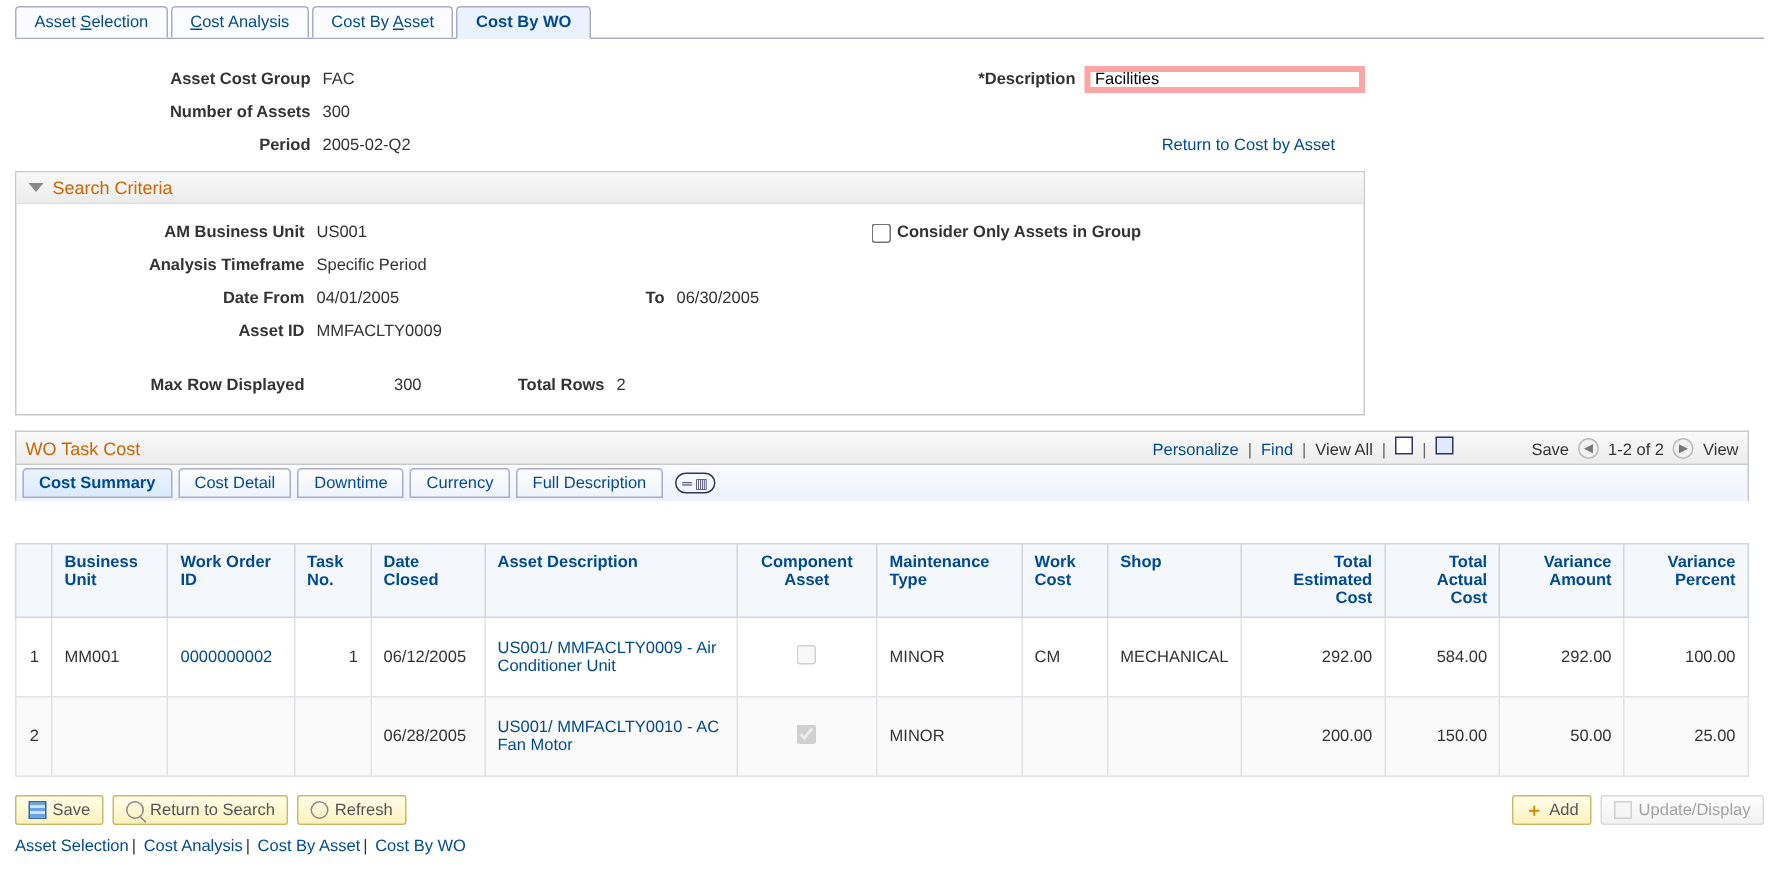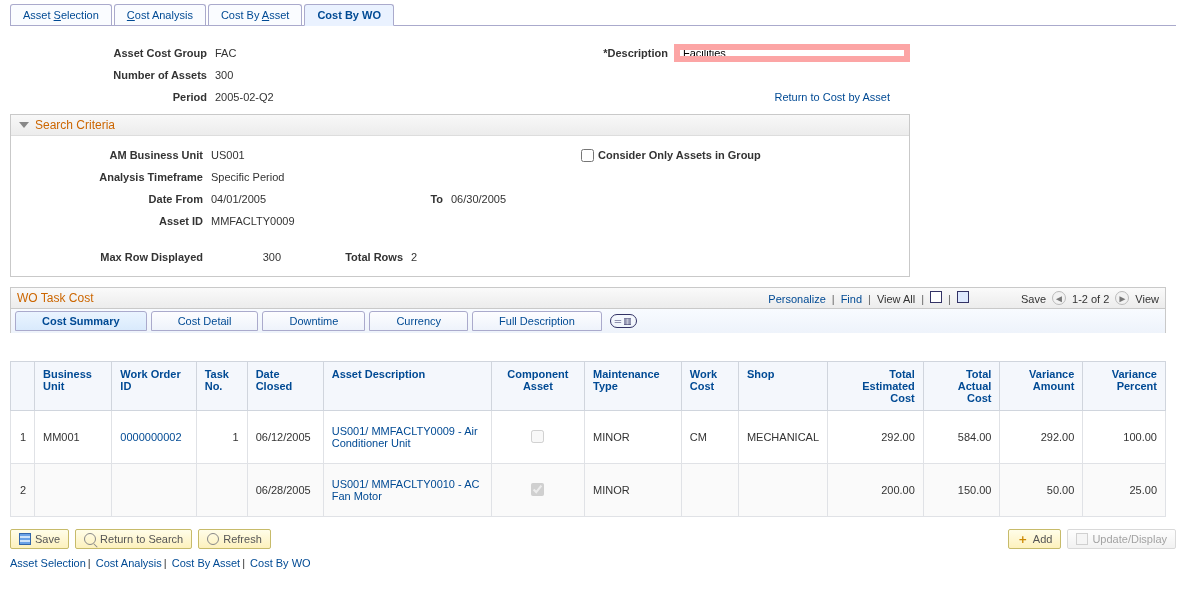"Facilities" input[type=text].desc { border: 6px solid #fca5a5 -> 4px solid #fca5a5; width: 236px -> 187px }
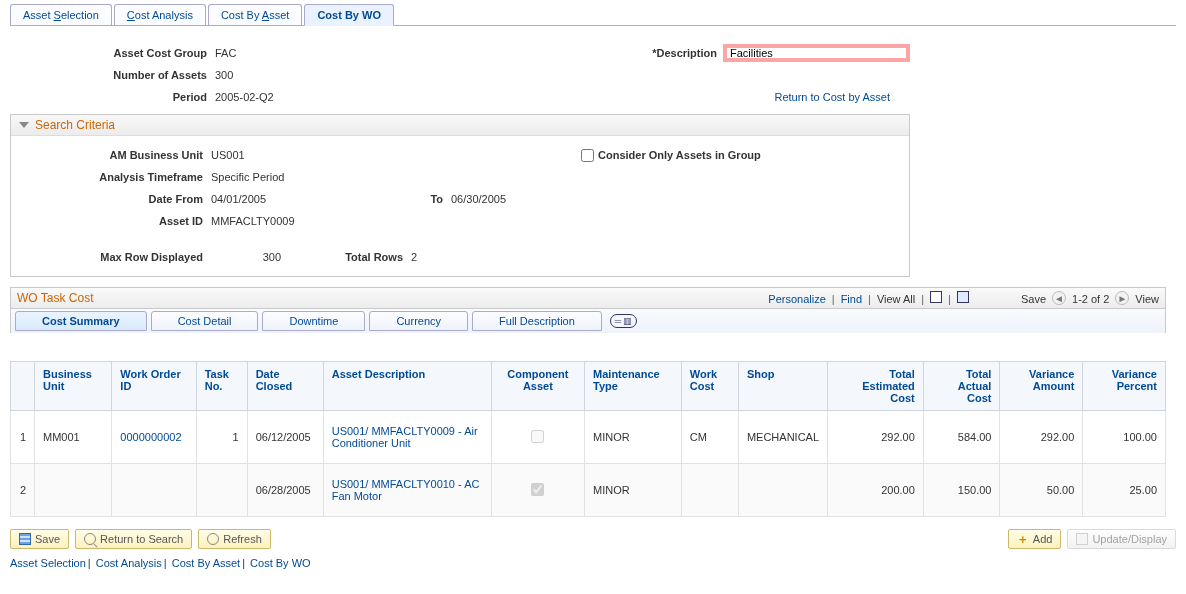"Cost Summary" .inner-tab { padding: 3px 26px -> 3px 10px }
